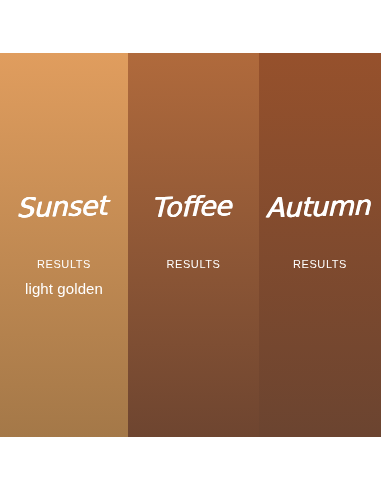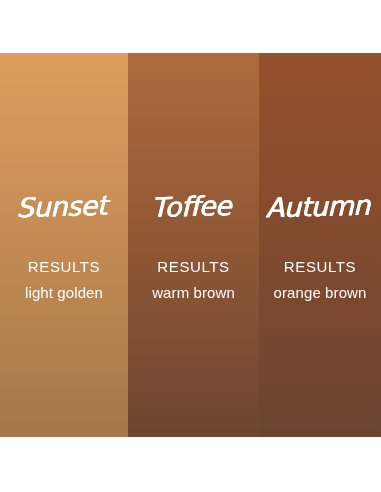"RESULTS" .results-label { font-size: 15px -> 11px }
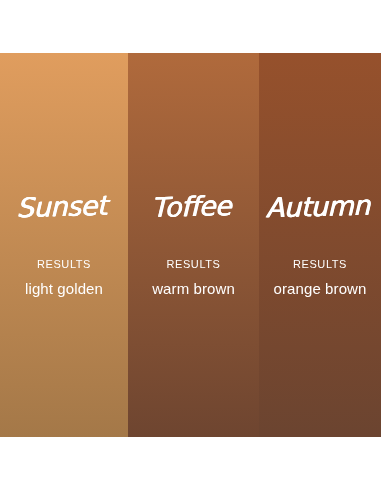"warm brown" div.results-value { html: <div>warm brown</div> -> none }
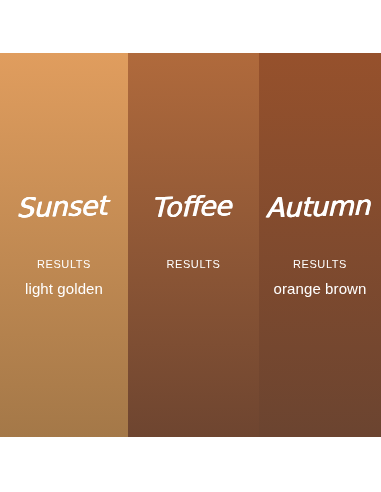"orange brown" div.results-value { html: <div>orange brown</div> -> none }
